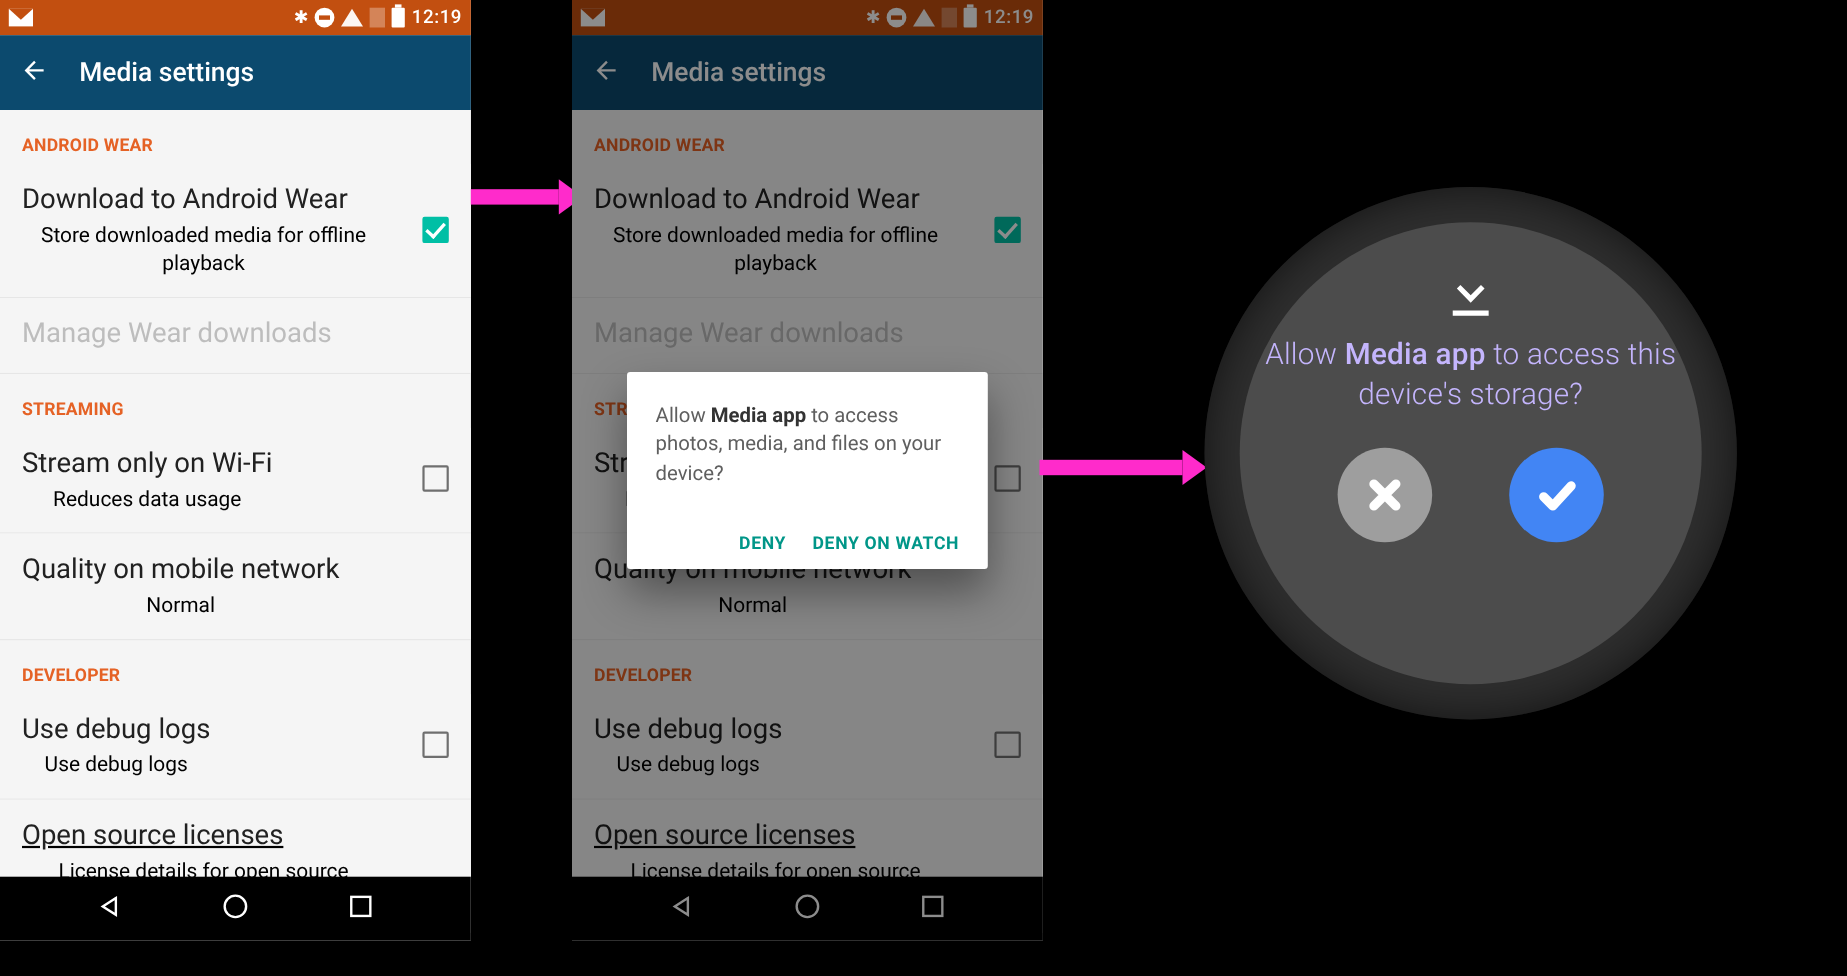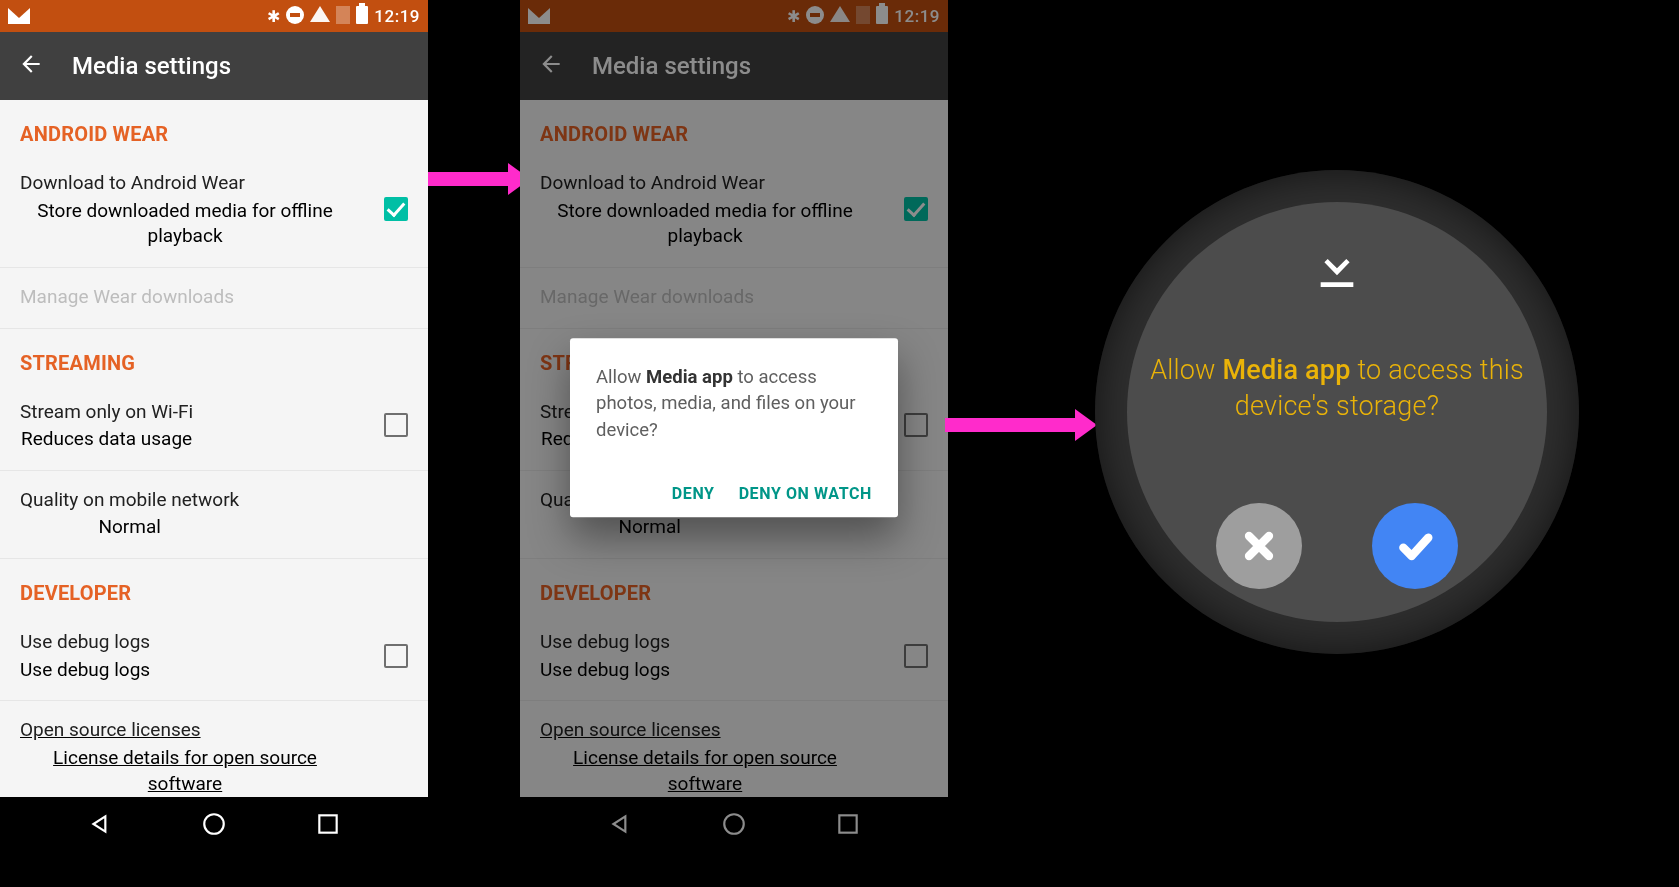"12:19" .status-left, .status-right { align-items: flex-start -> center }
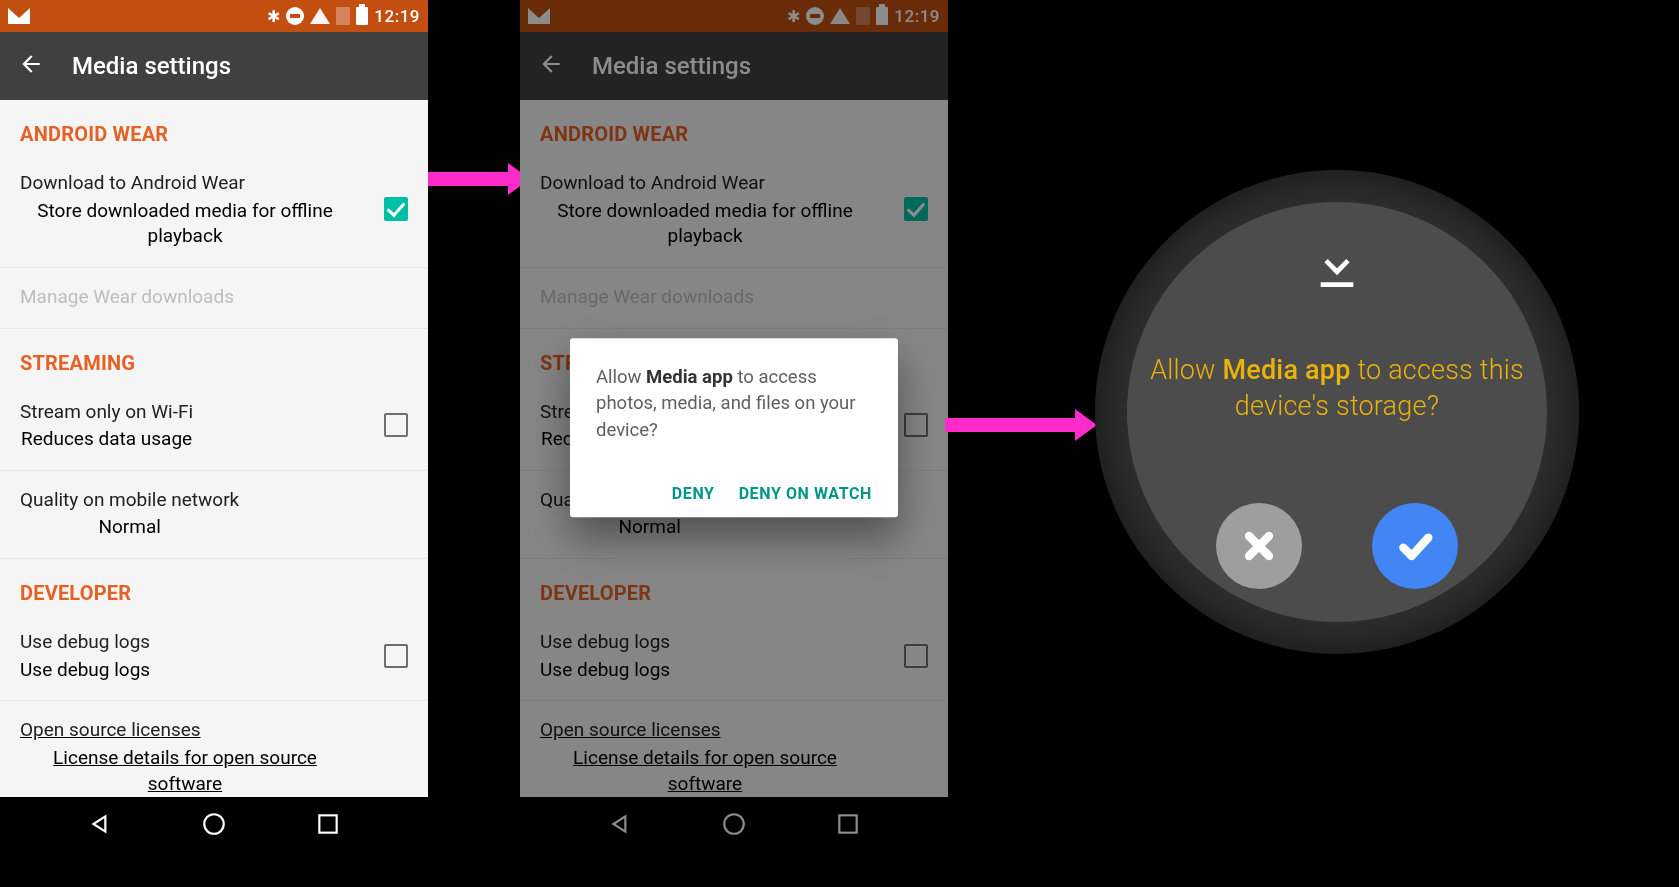"Media settings" .app-bar { background: #404040 -> #0c4a6e }
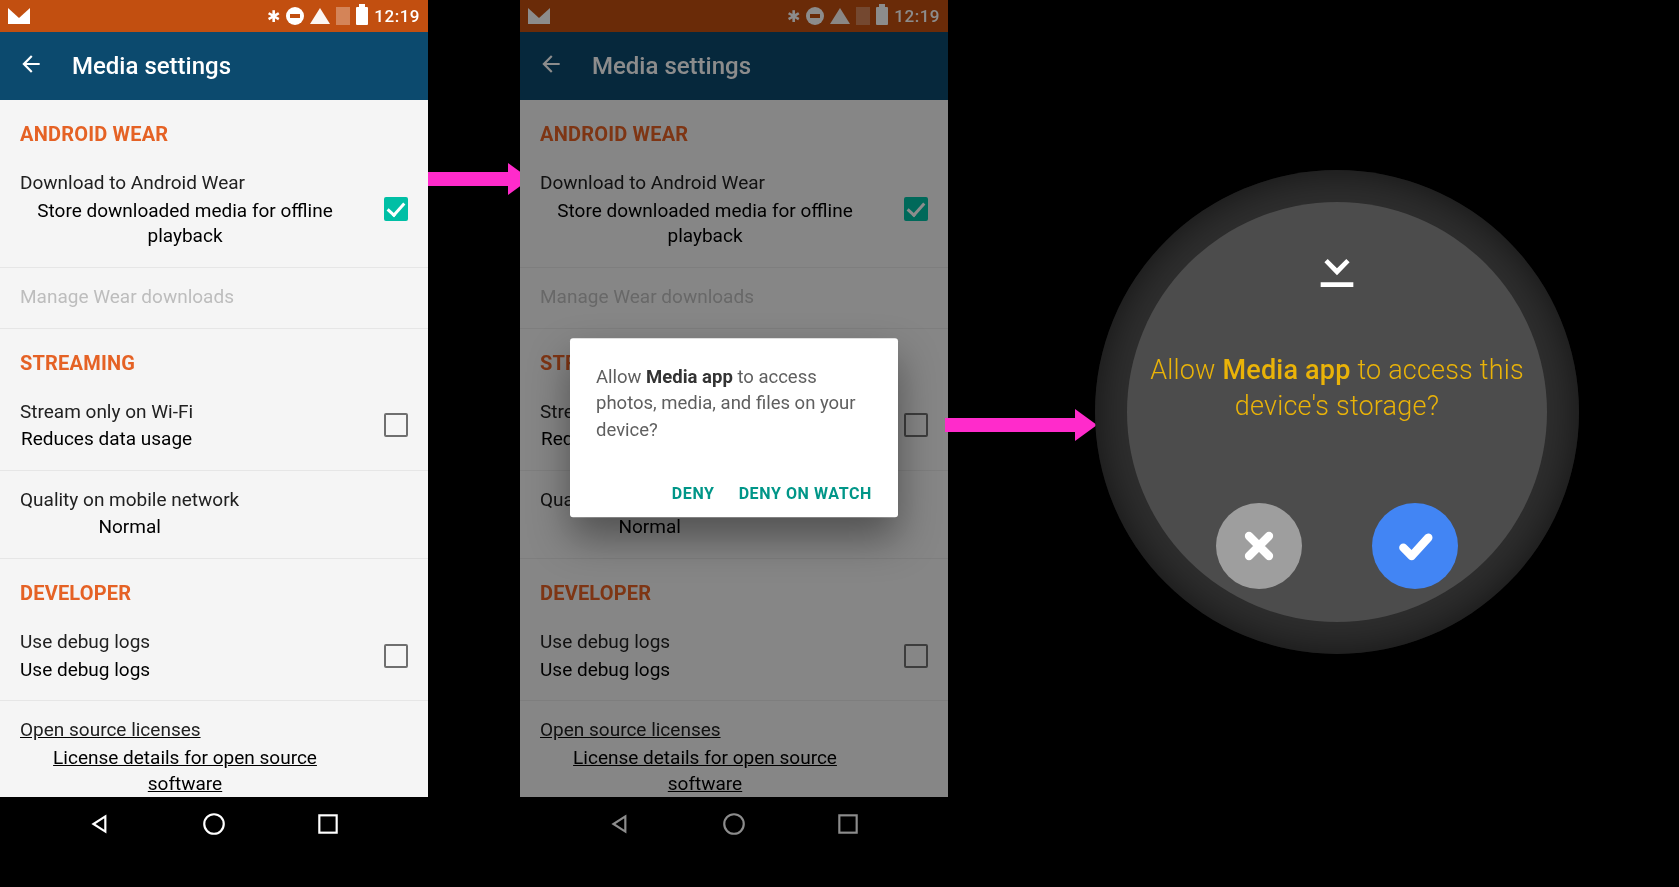"ANDROID WEAR" .section-header { font-size: 20px -> 16px }
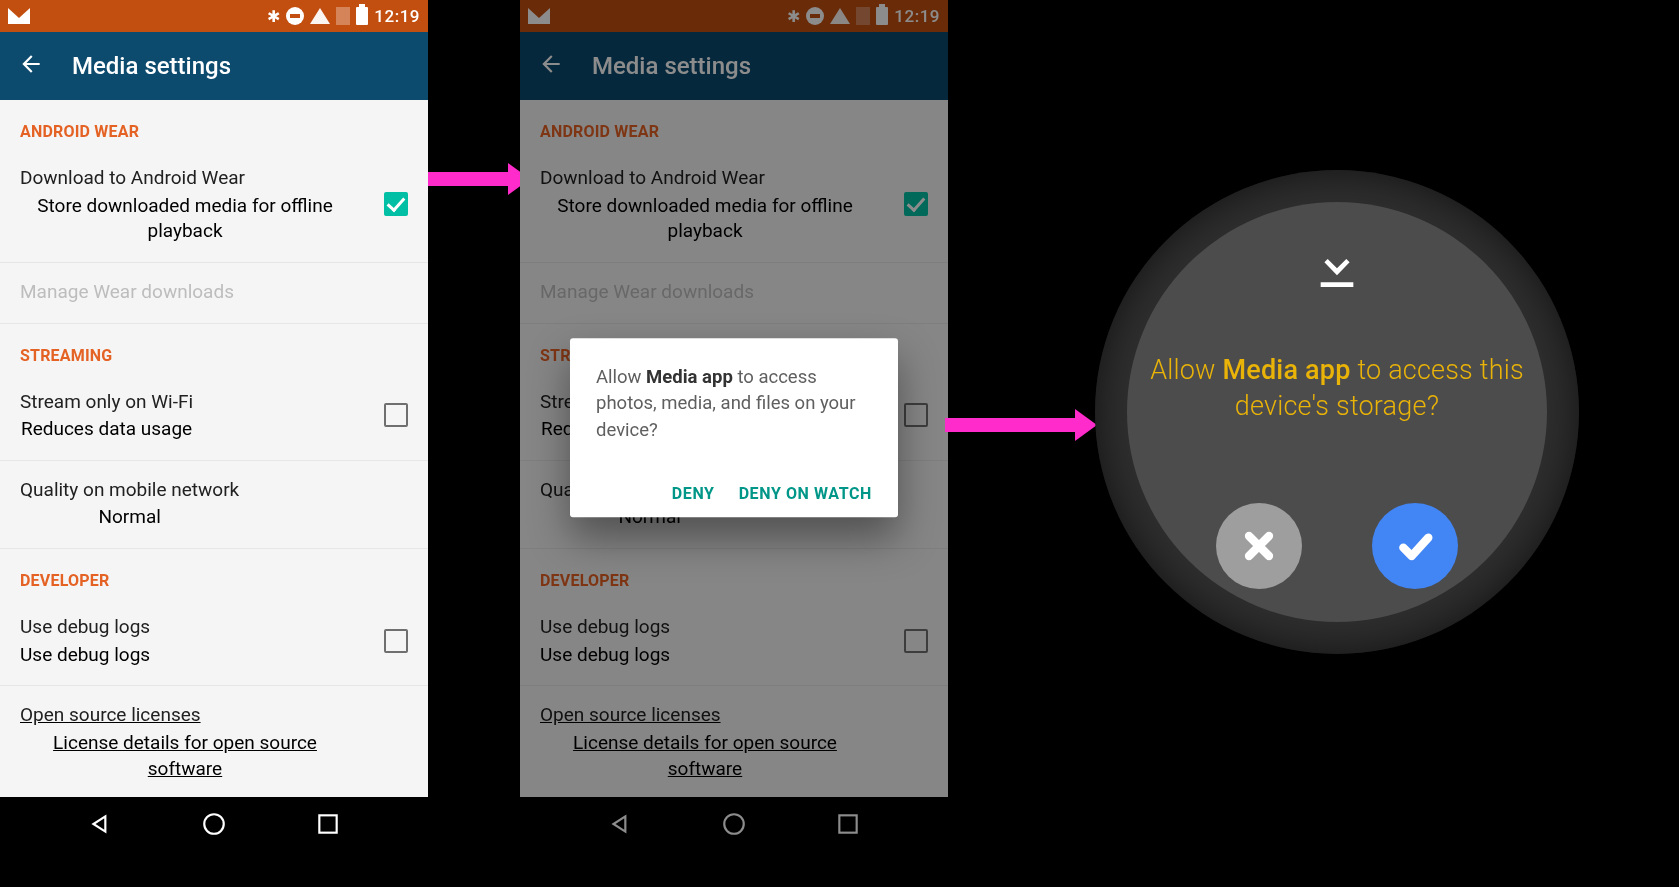"Download to Android Wear" .row-title { font-size: 19px -> 25px }
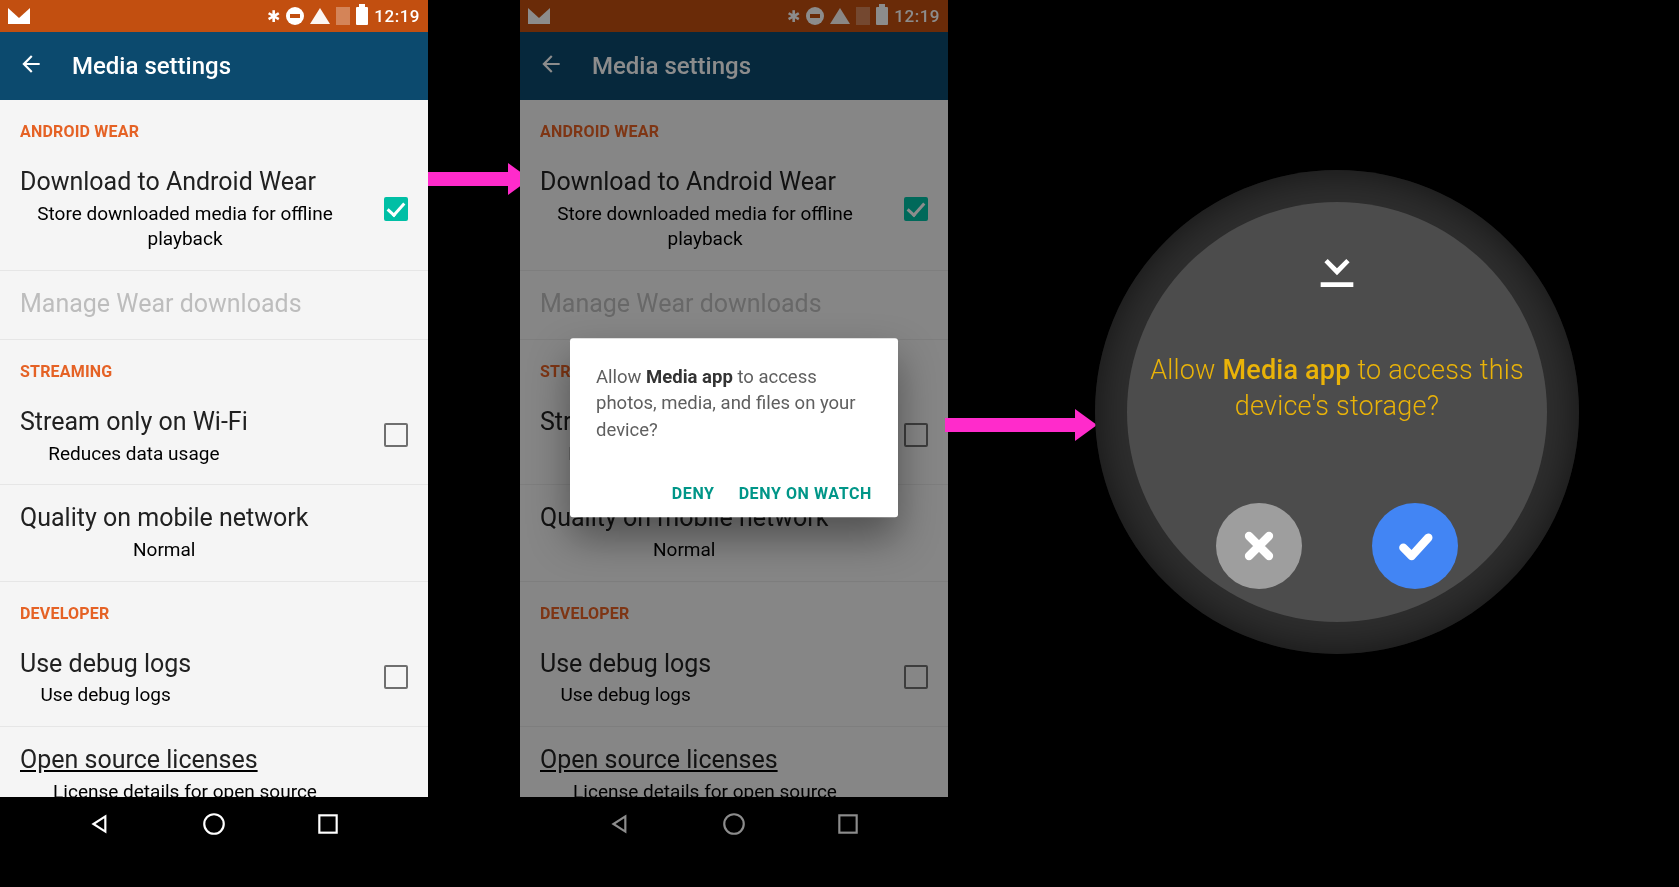"Allow Media app to access this" .watch-face { color: #eab308 -> #c4b5fd; gap: 48px -> none }
